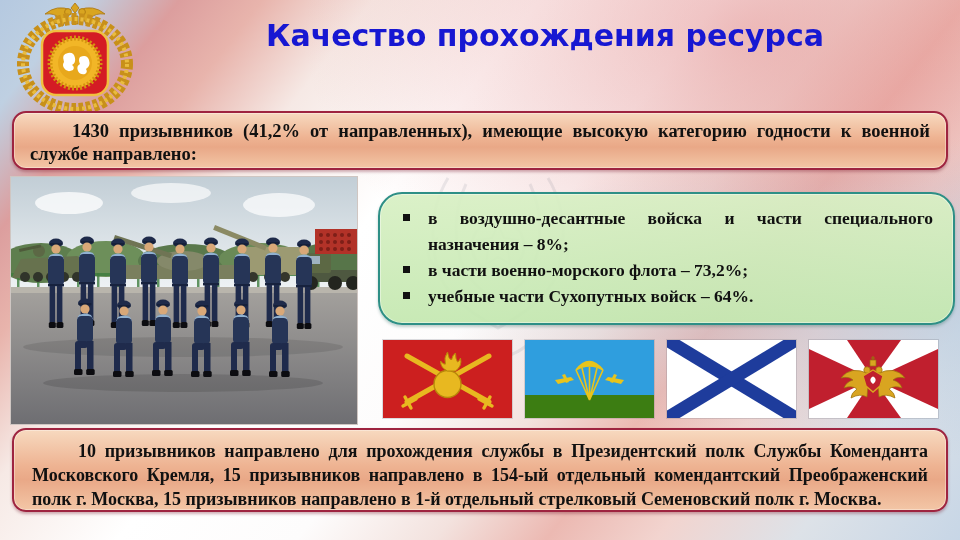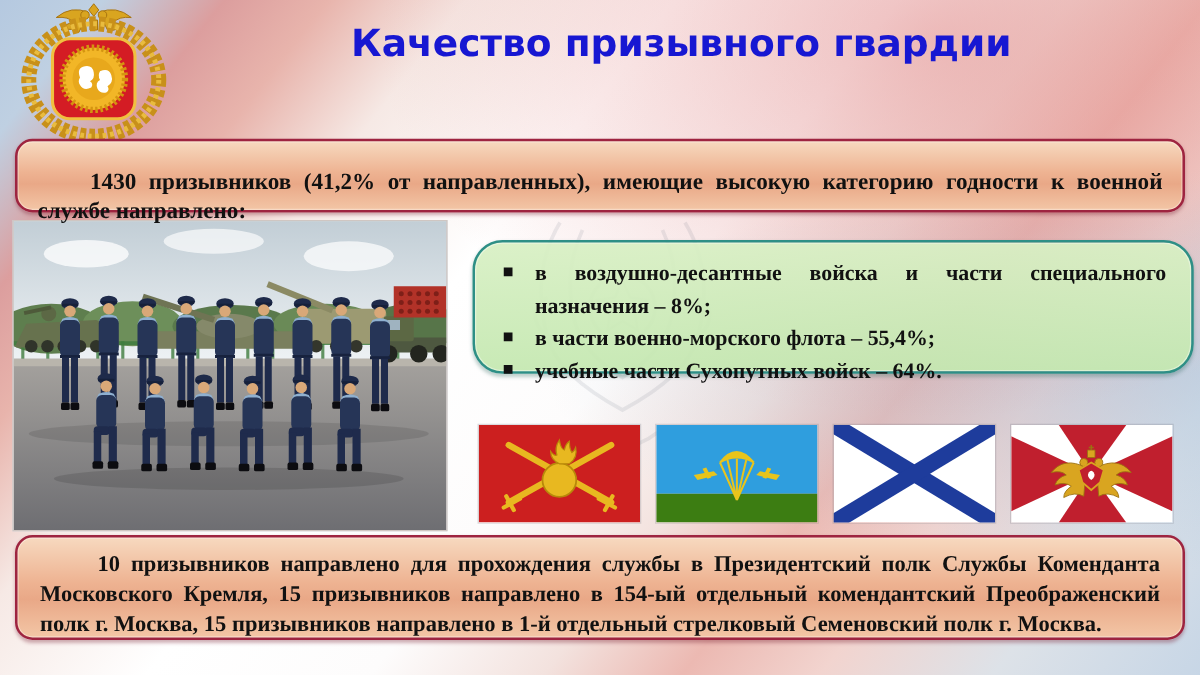"Качество призывного гвардии" div.title { text: призывного гвардии -> прохождения ресурса }
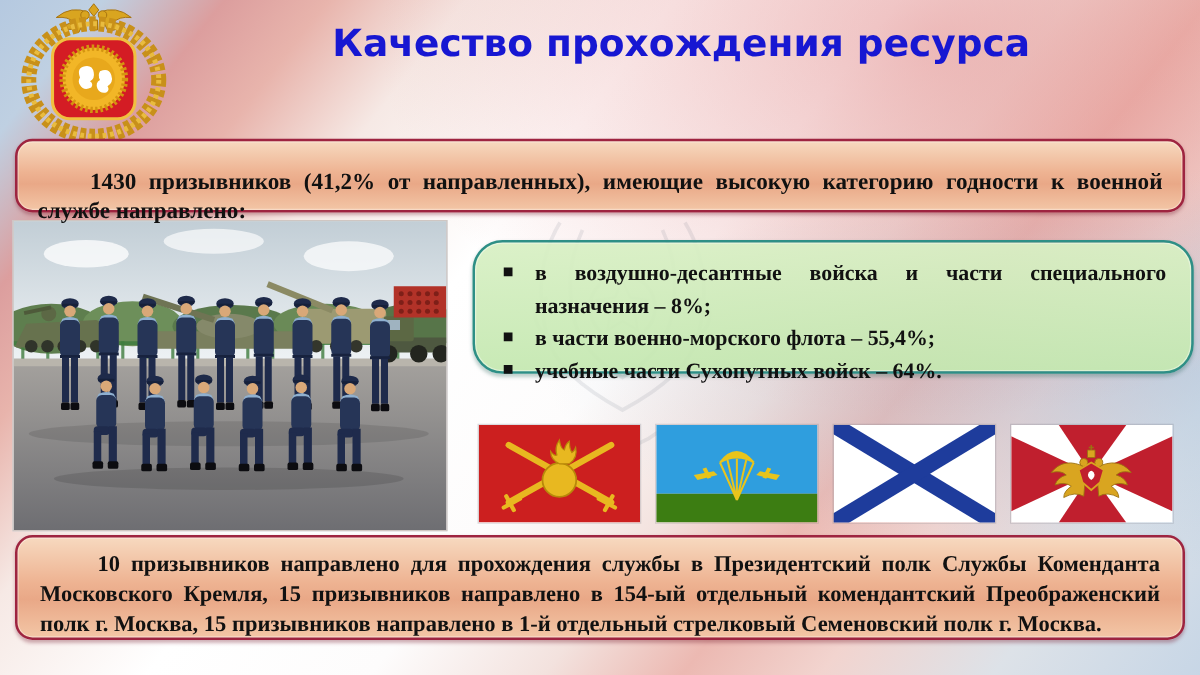"1430 призывников (41,2% от" .box-intro { padding: 22px 16px 6px 16px -> 7px 16px 6px 16px }
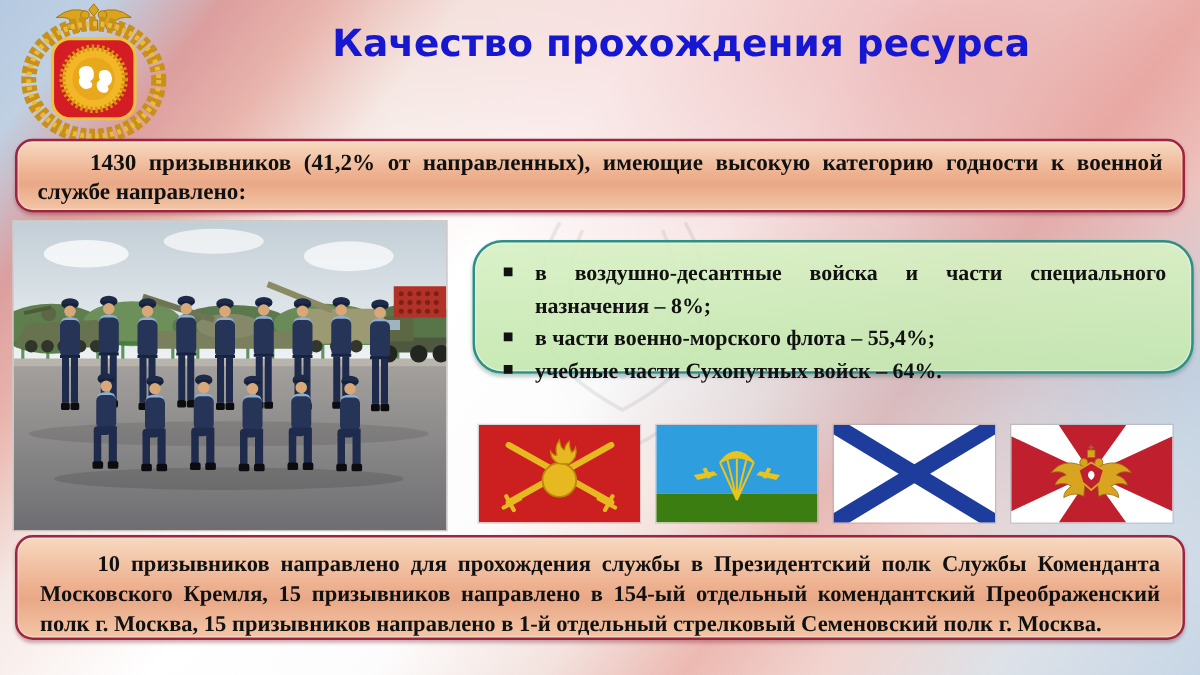"в воздушно-десантные войска и части" .green-box { height: 107px -> 133px }
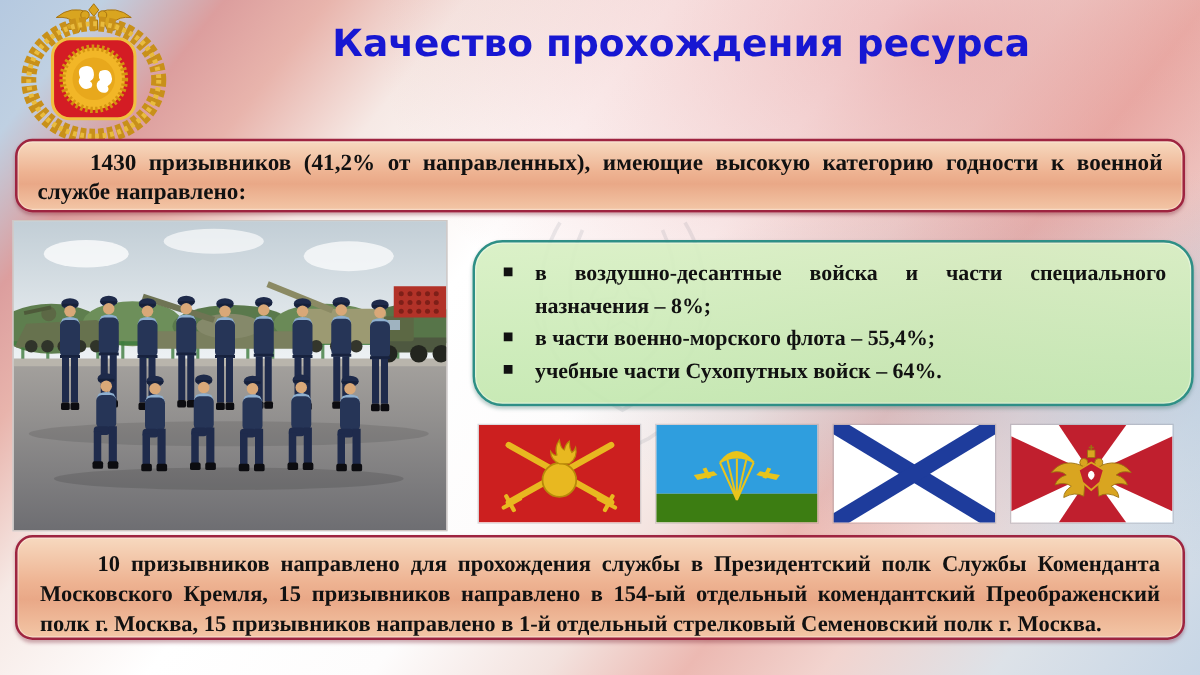"в части военно-морского флота –" li { text: 55,4% -> 73,2% }
